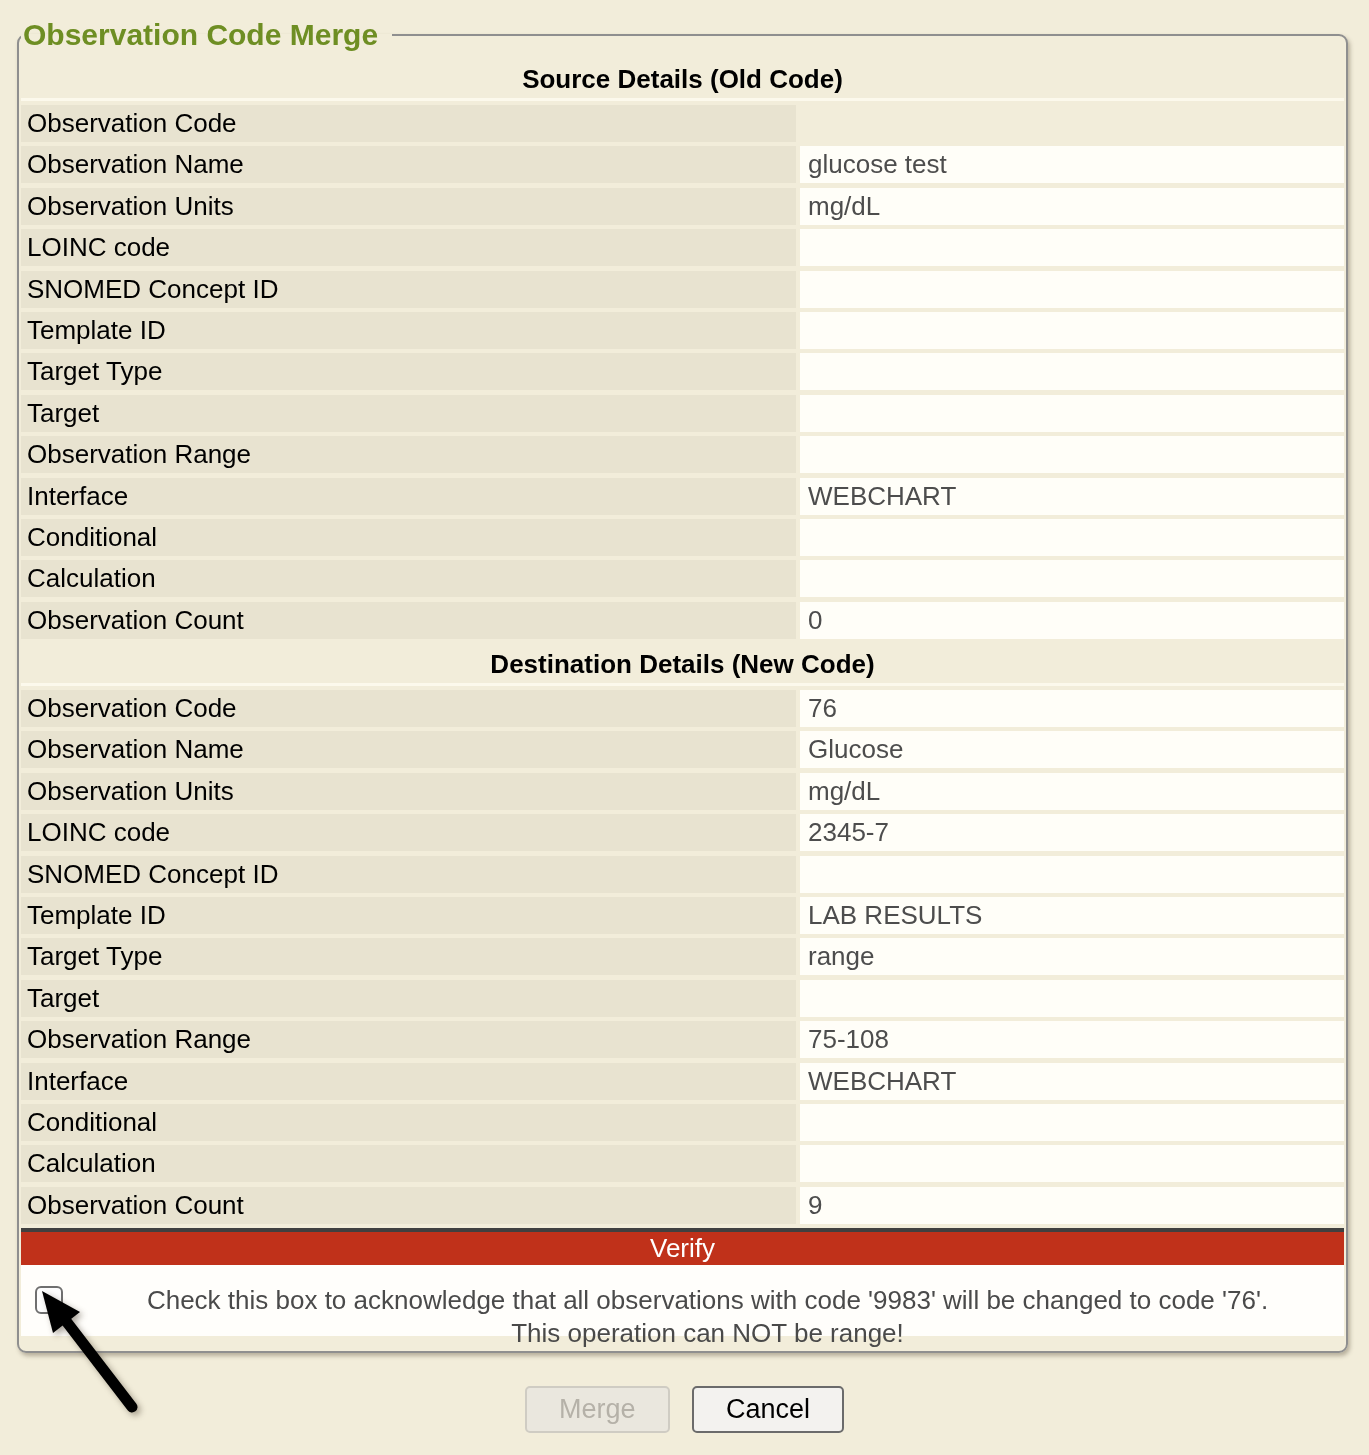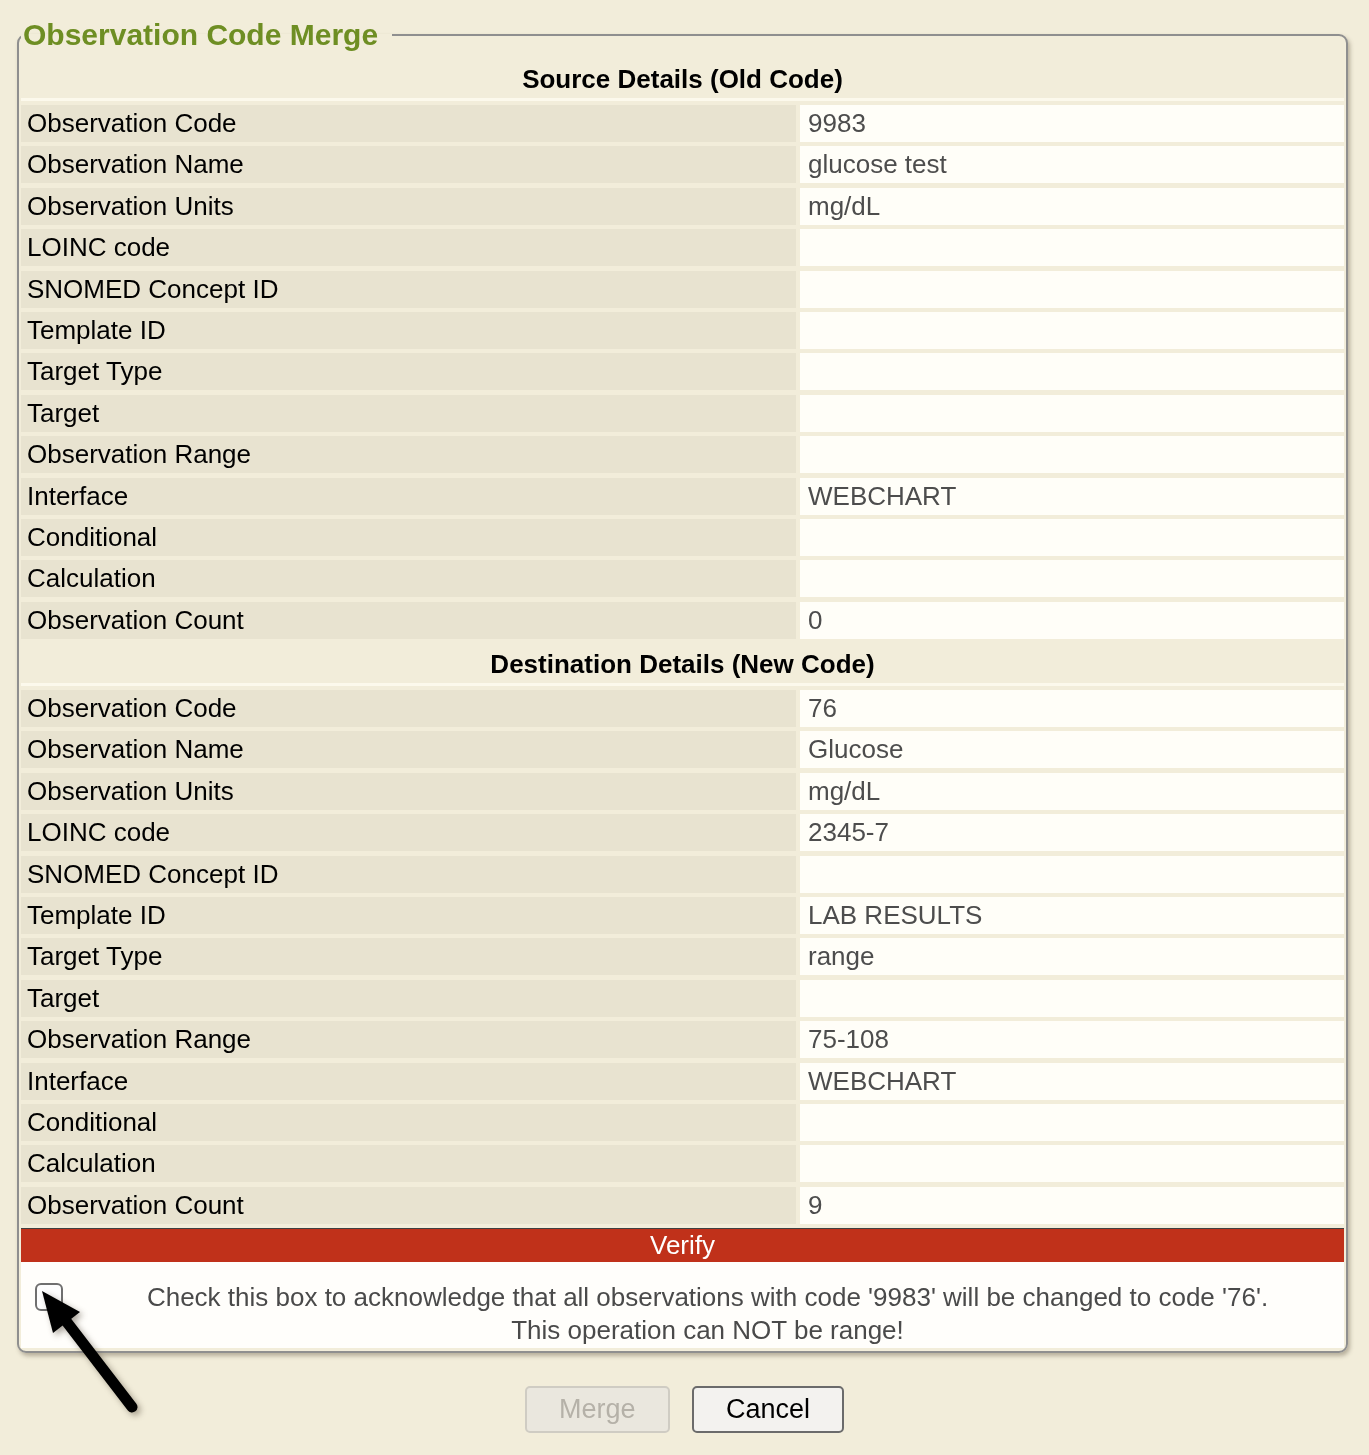"9983" div.tvalue { html: <div>9983</div> -> none }
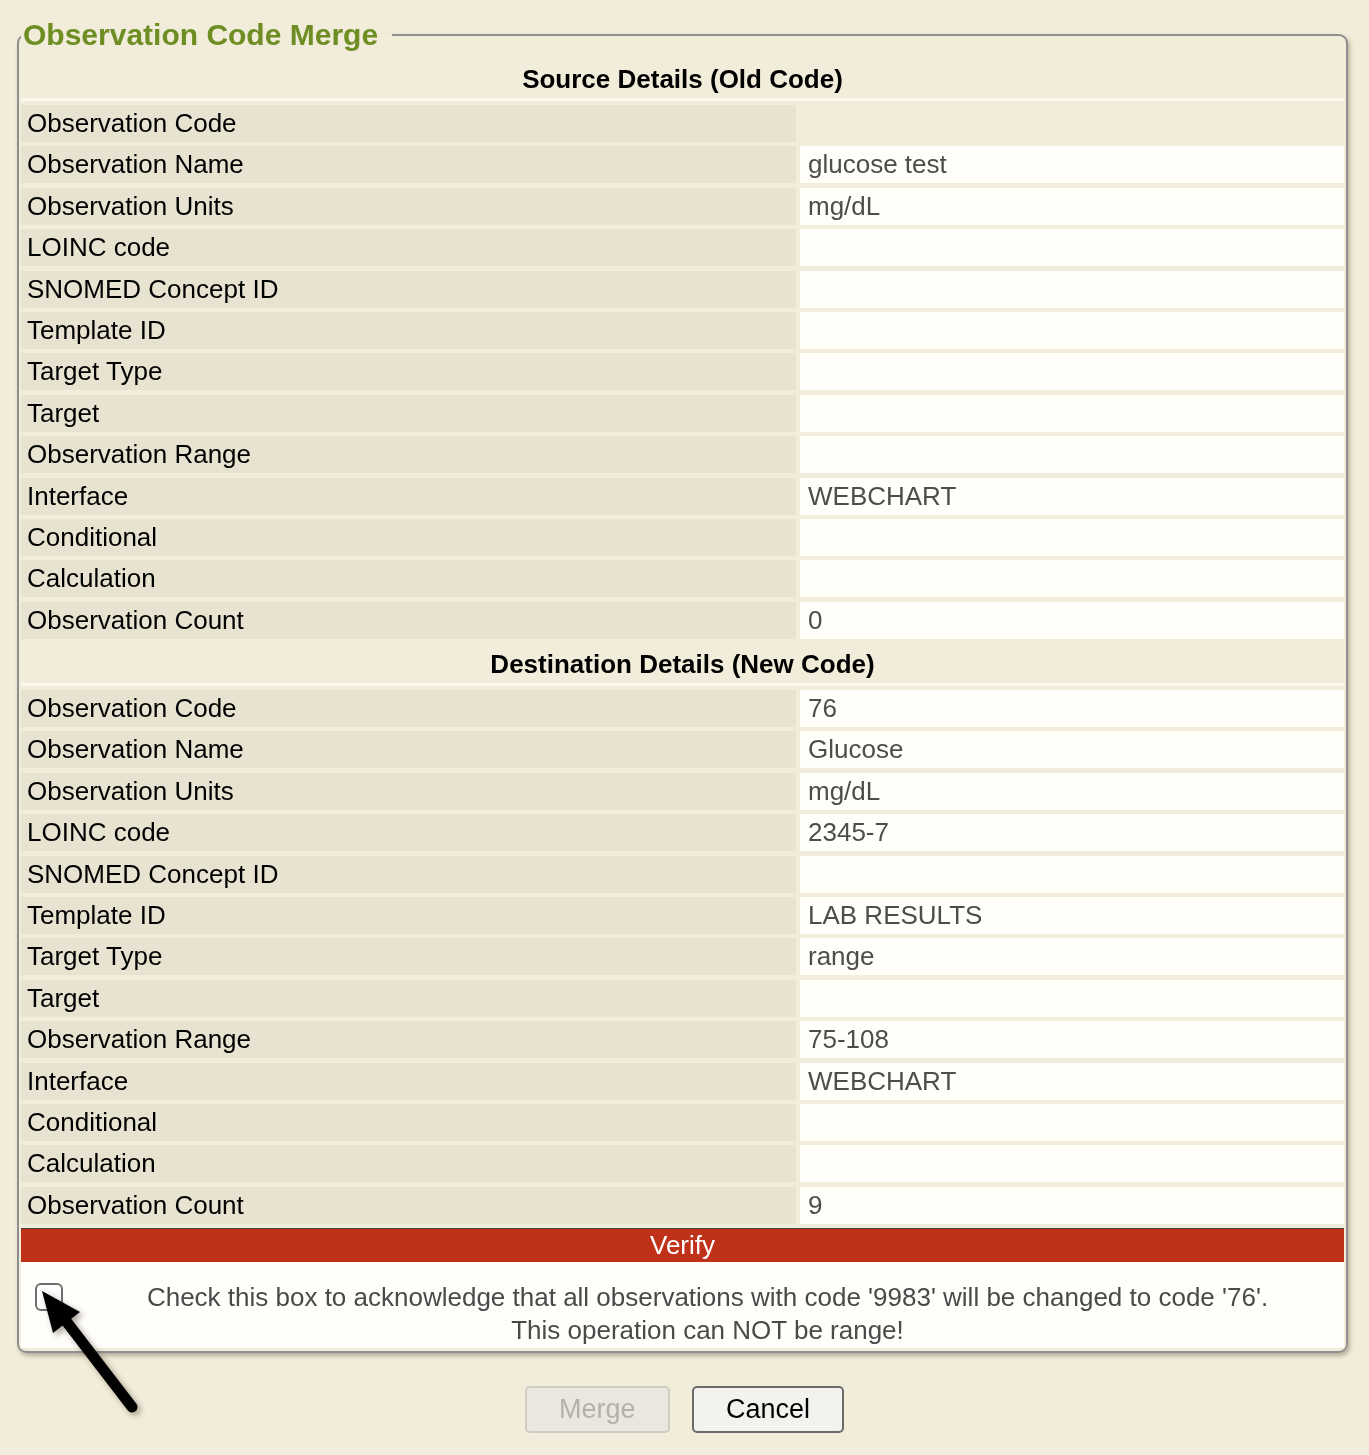"Verify" .verify-bar { border-top: 1px solid #404040 -> 4px solid #404040 }
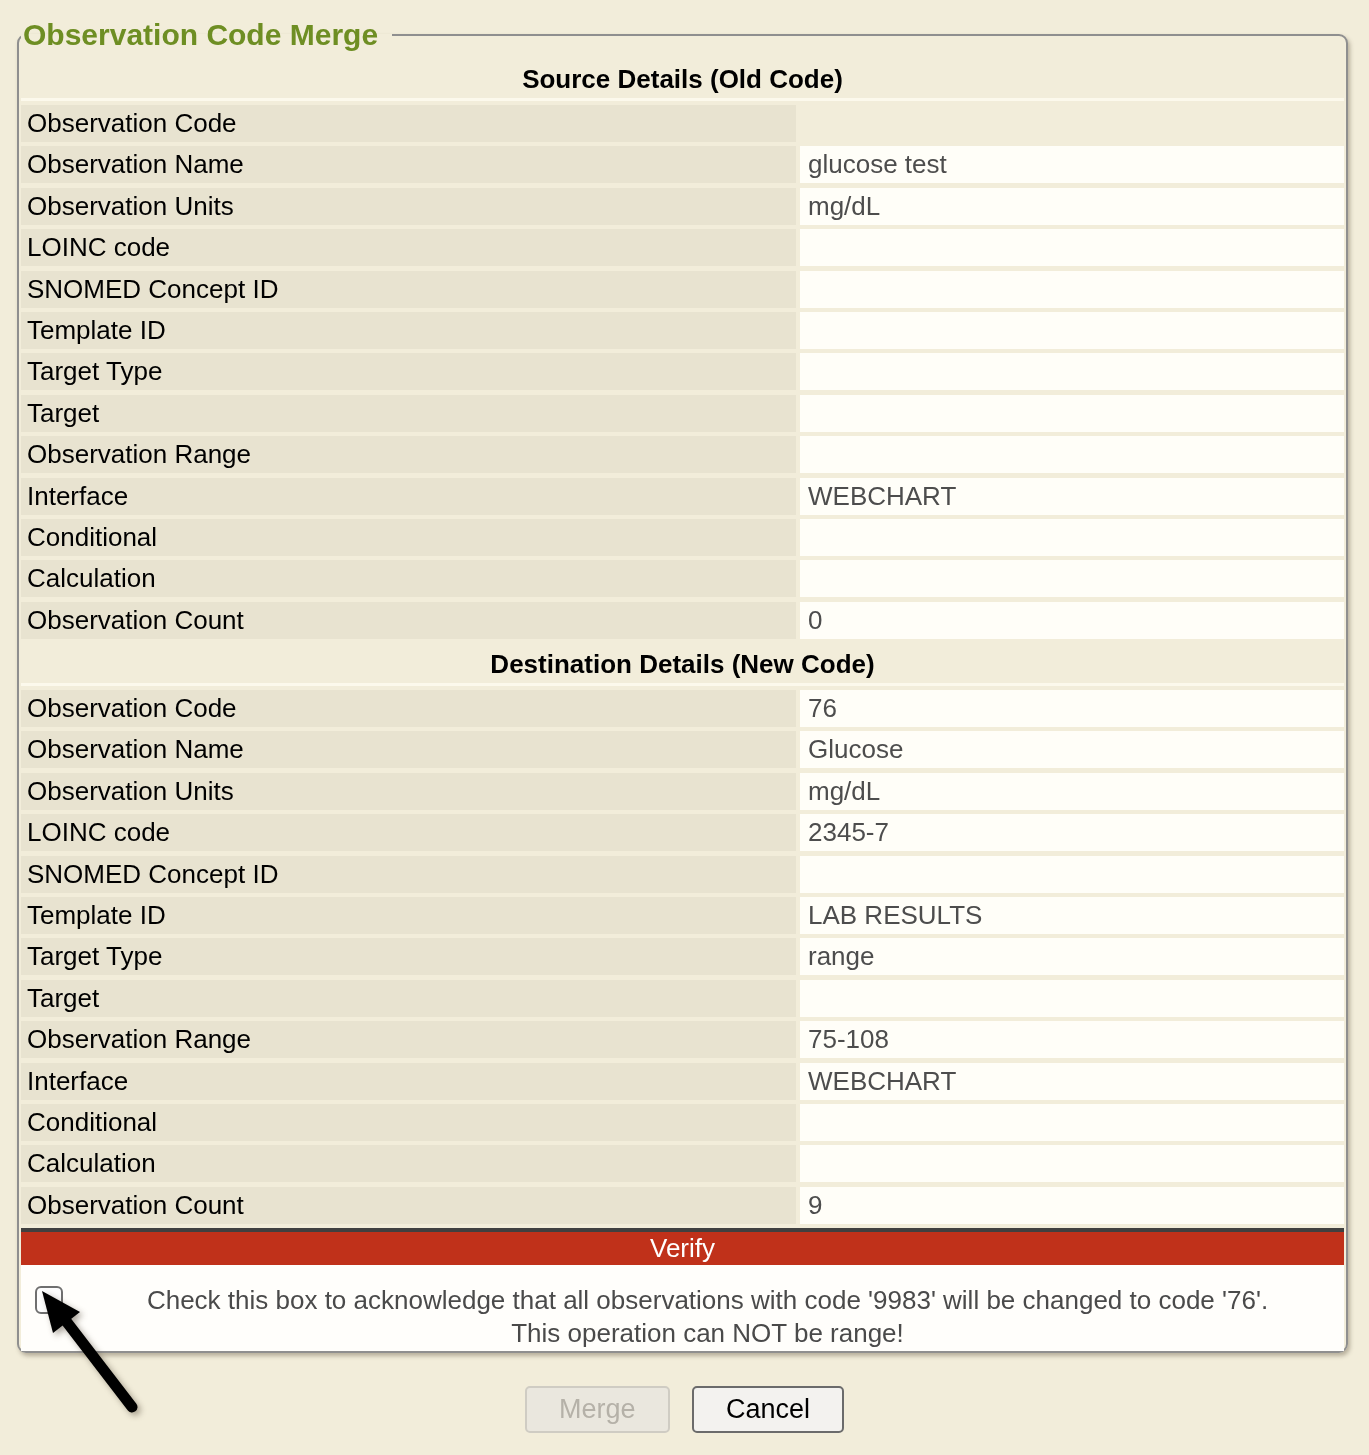"Check this box to acknowledge" .verify-area { height: 86px -> 71px }
